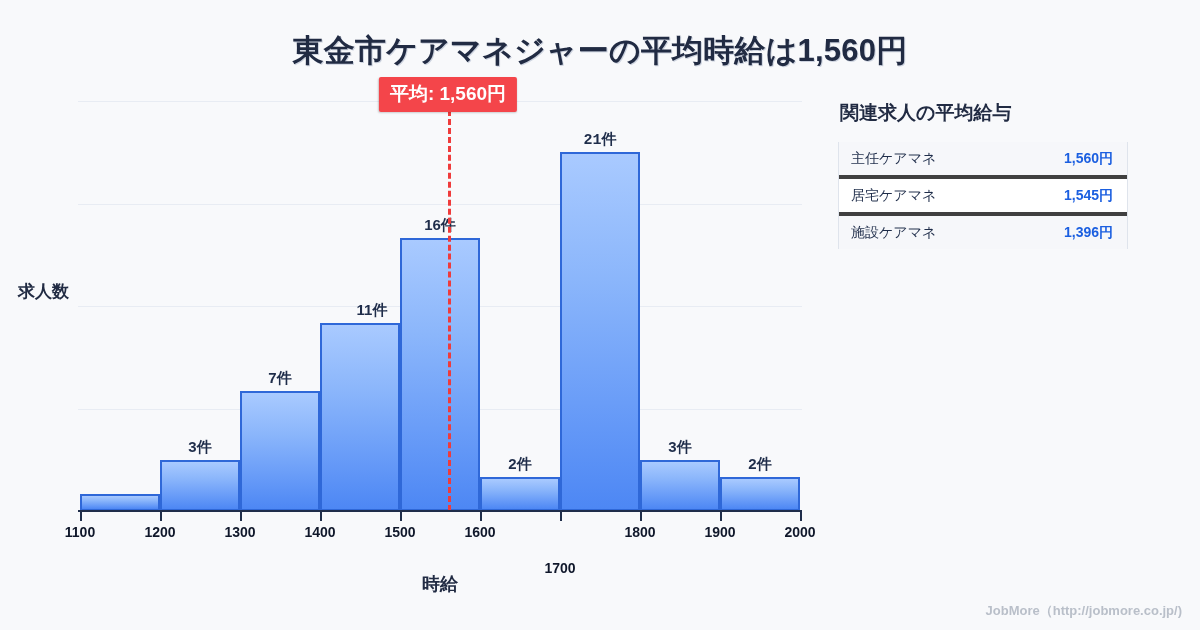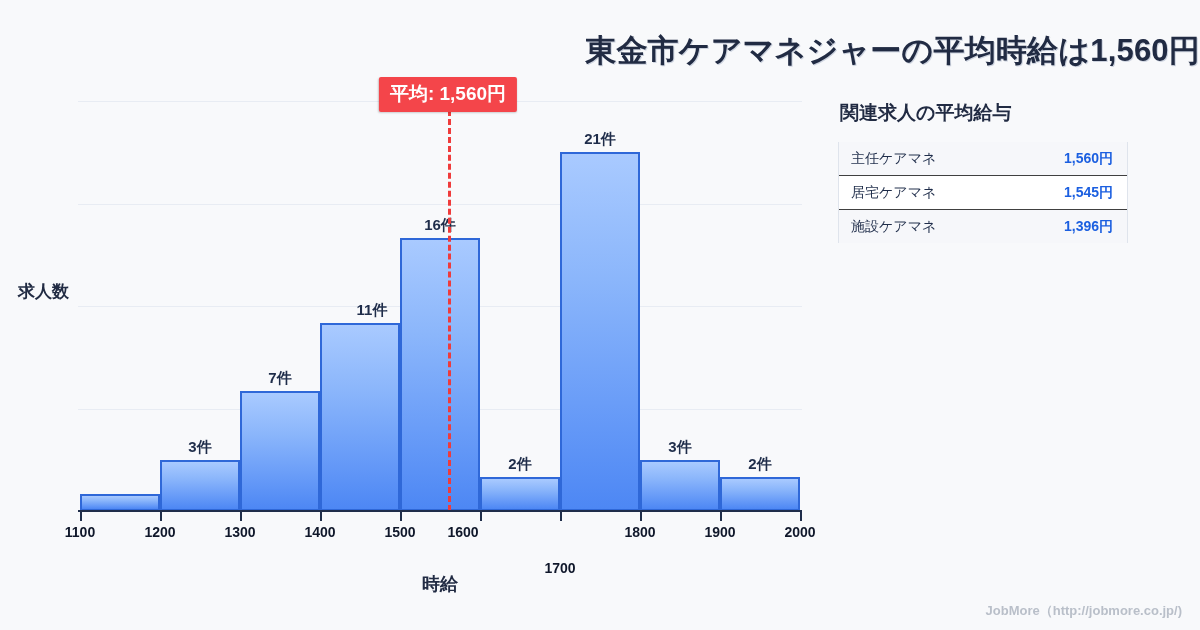"東金市ケアマネジャーの平均時給は1,560円" .title { text-align: right -> center }
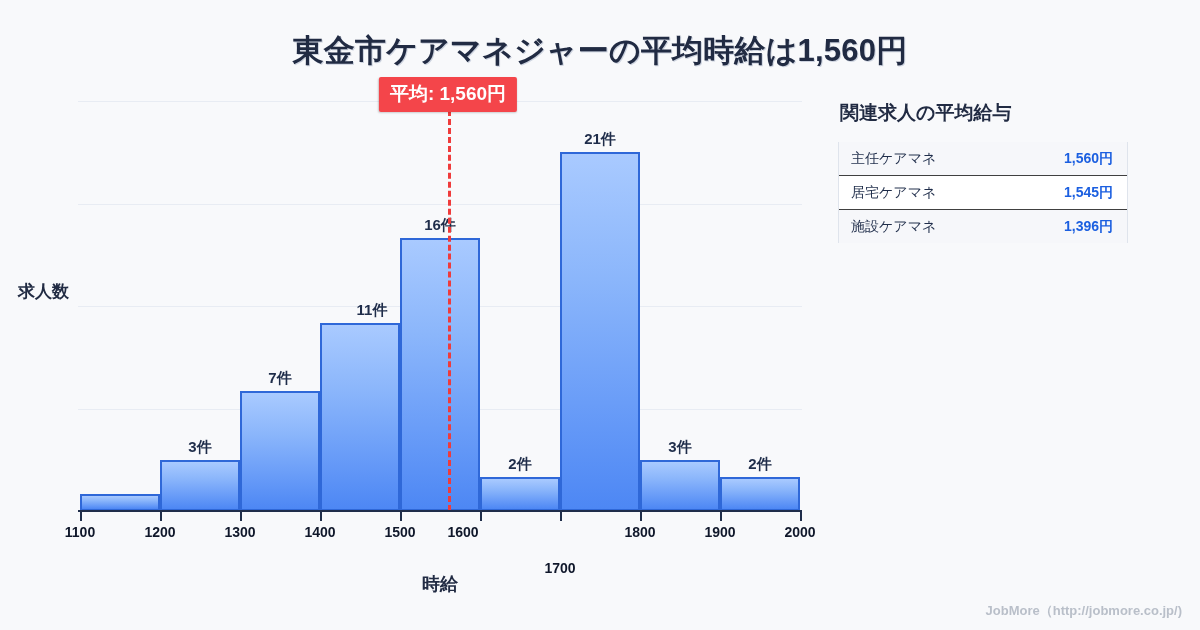"21件" div.barlabel { font-family: none -> Liberation Mono, monospace }
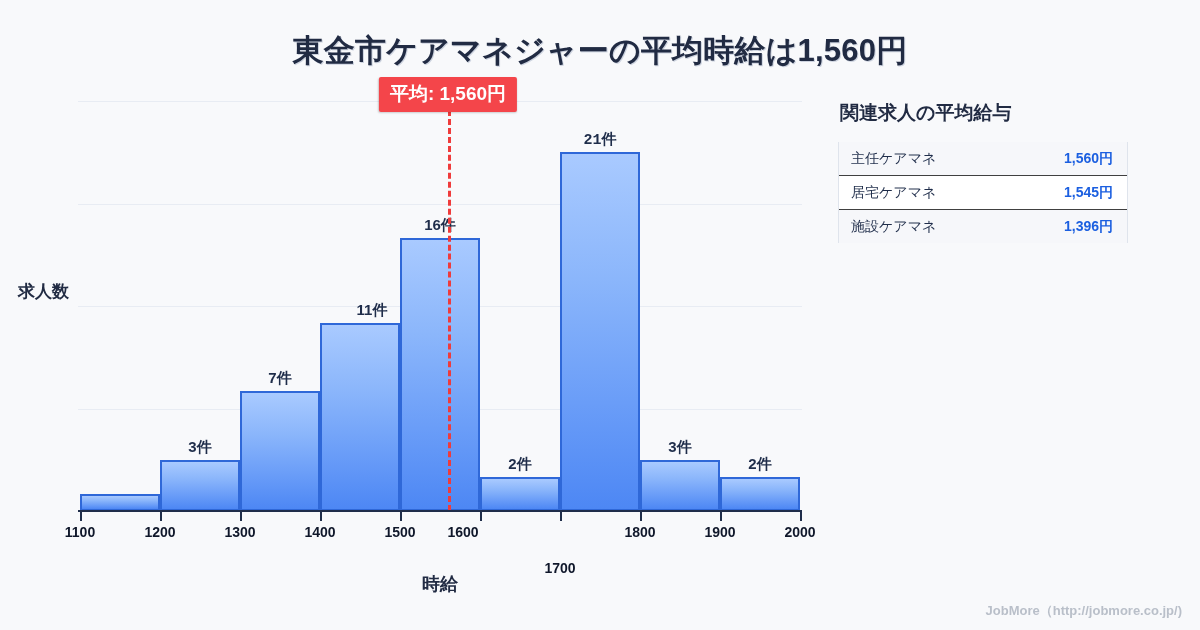"主任ケアマネ" .row { border-bottom: 1px solid #404040 -> 4px solid #404040 }
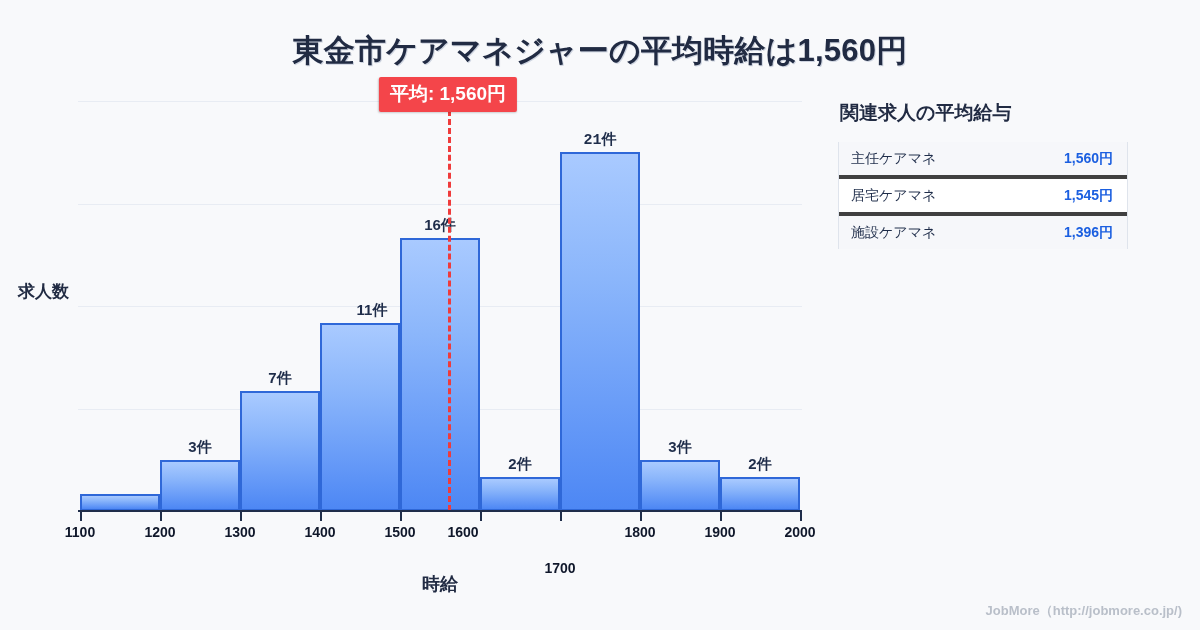"1600" div.xlabel { left: 463px -> 480px }
